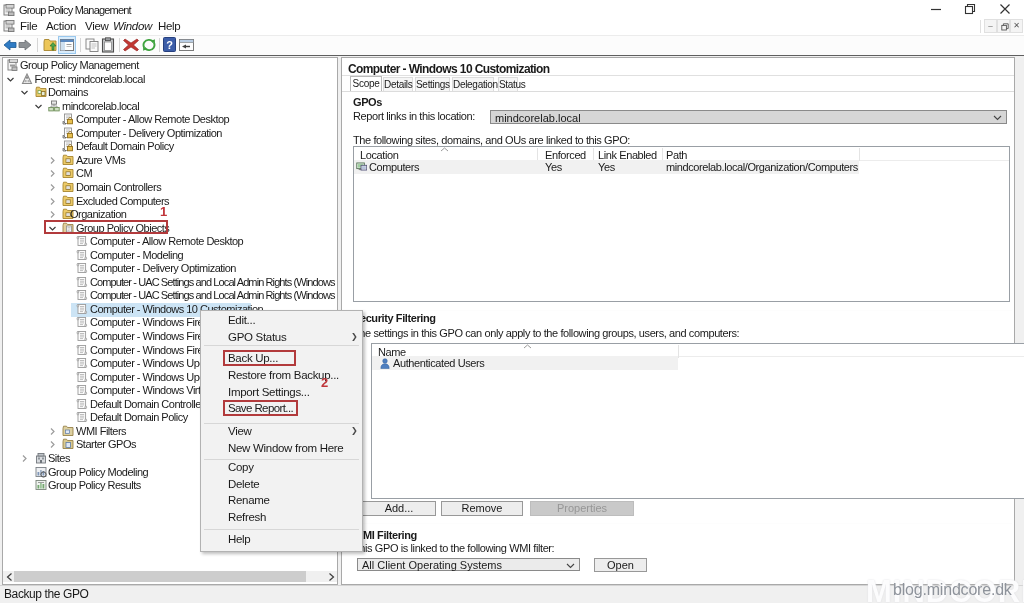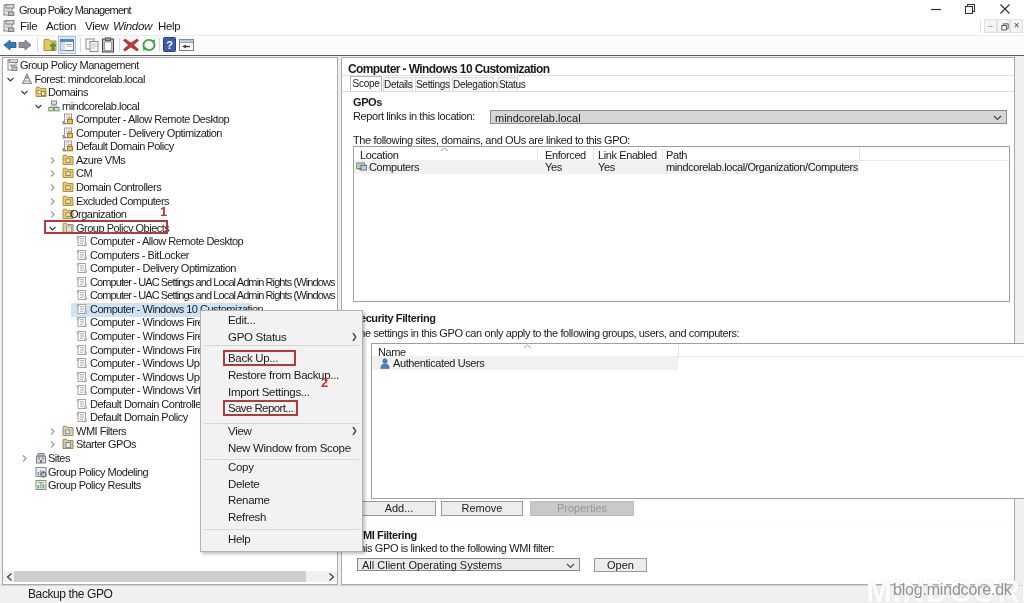"Computers - BitLocker" div.tlabel { text: Computers - BitLocker -> Computer - Modeling }
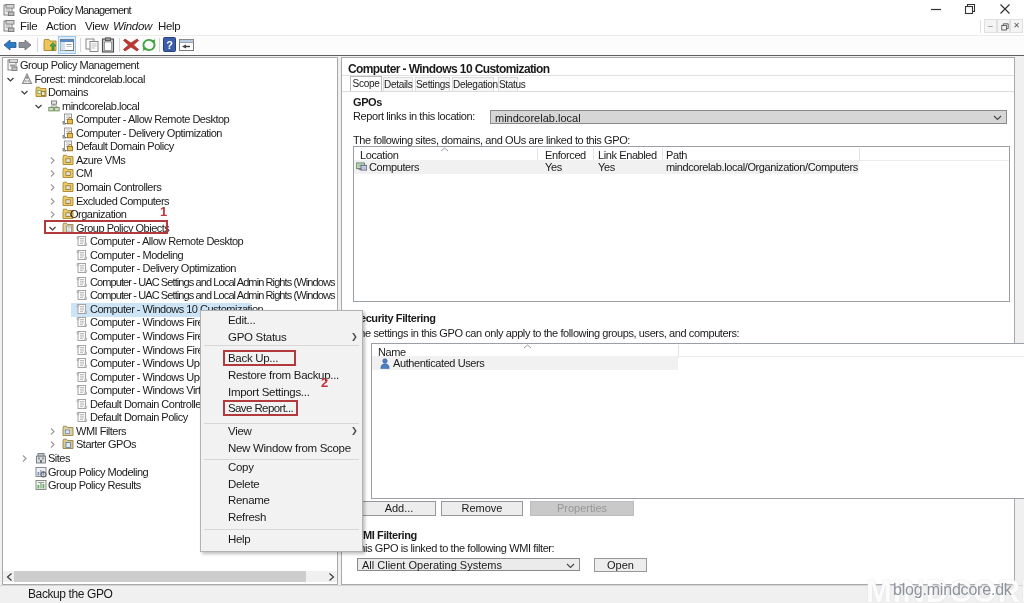"New Window from Scope" div.mi { text: Scope -> Here }
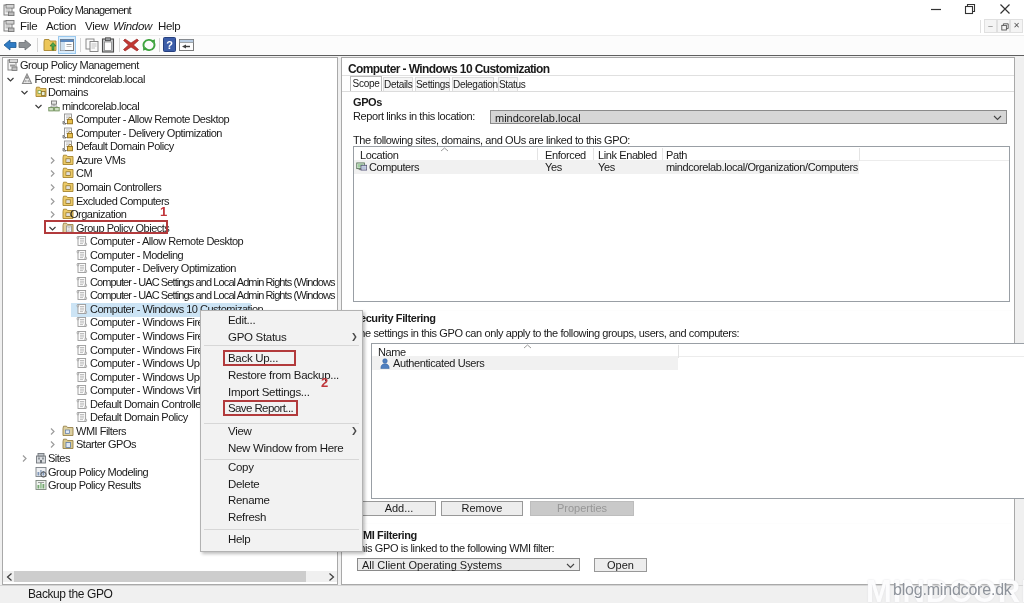"Backup the GPO" #statustext { margin-left: 24px -> none }
